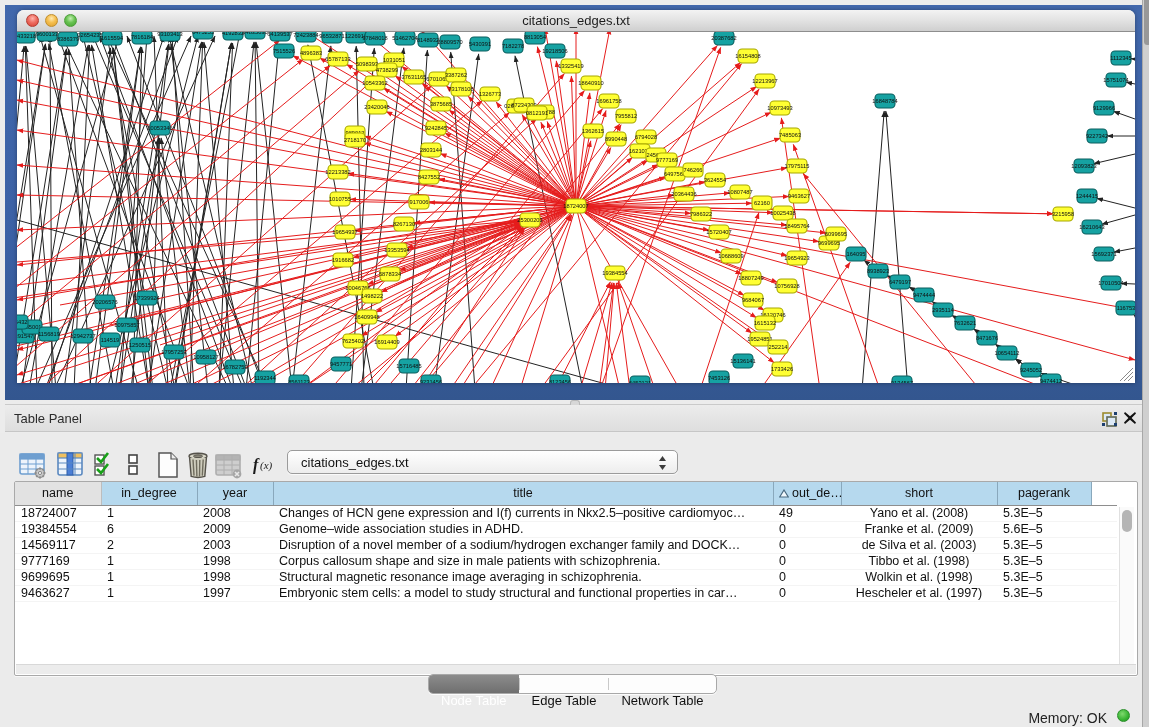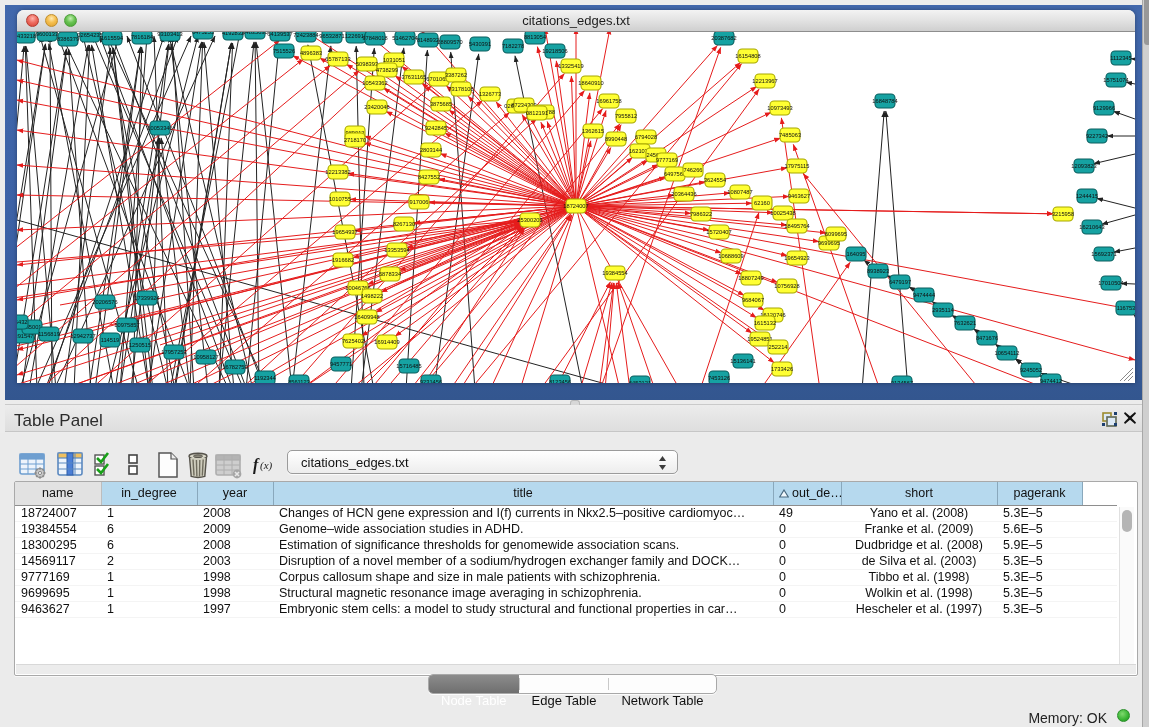"Table Panel" .tphead .t { font-size: 17px -> 13px }
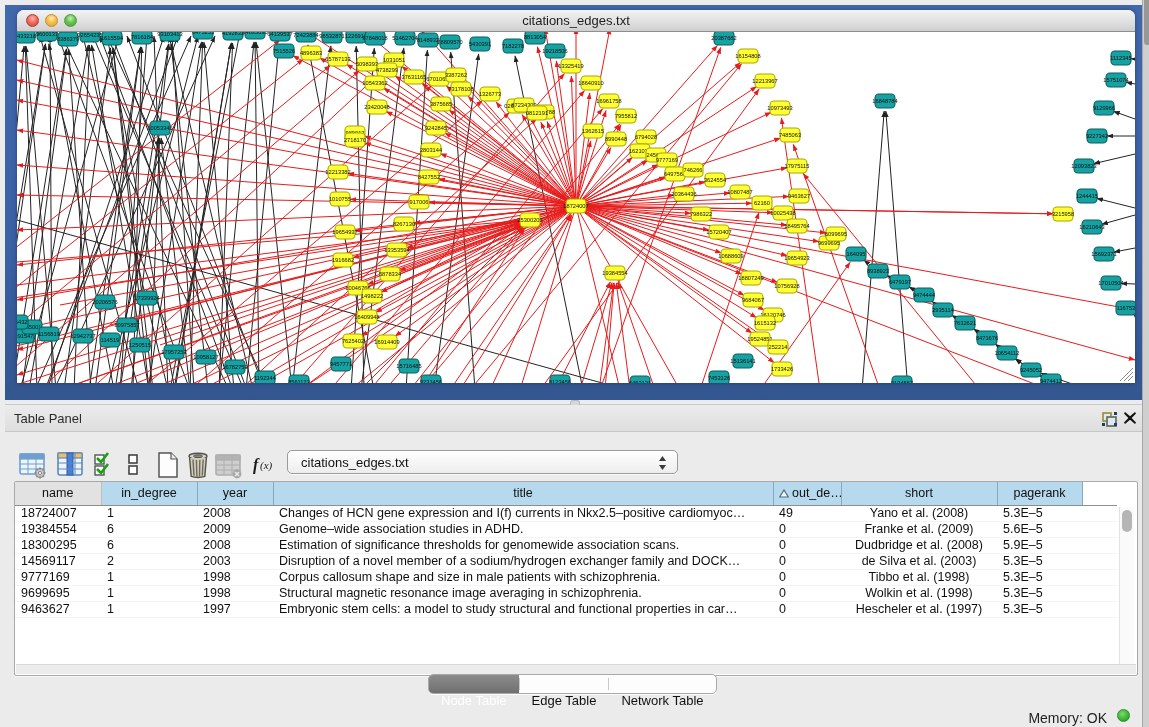"pagerank" th { width: 85px -> 94px }
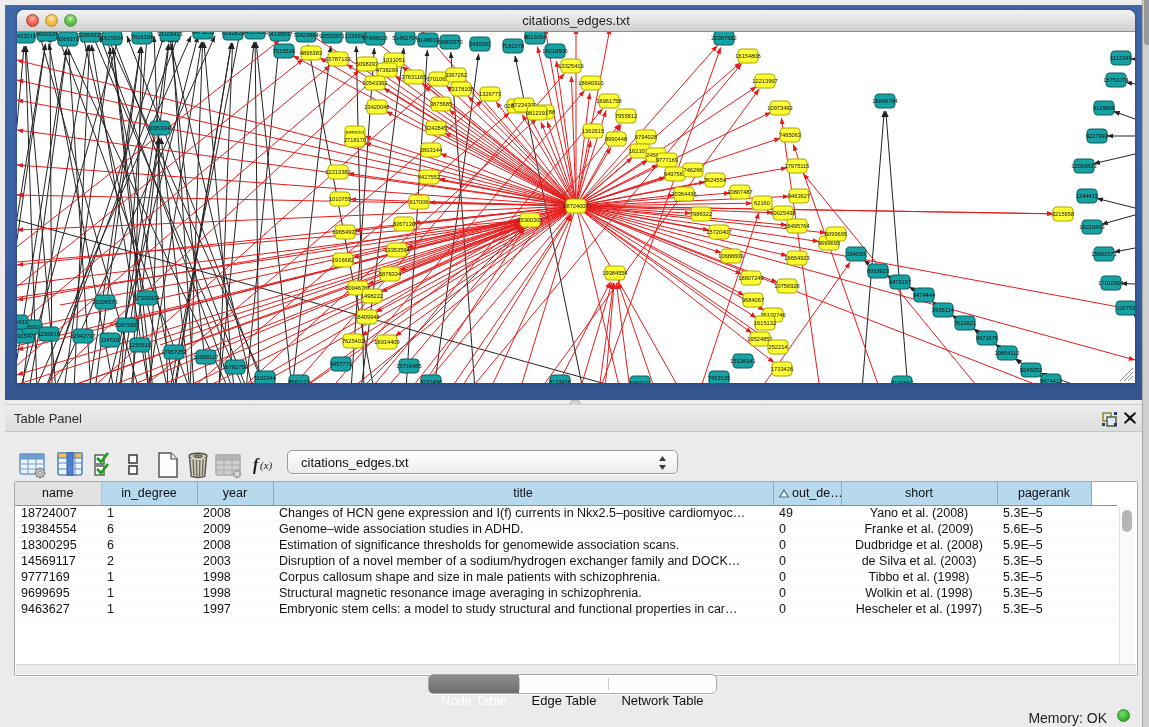"18300295" tr { html: <tr> <td>18300295</td> <td>6</td> <td>2008</td> <td>Estimation of significance thresholds for genomewide association scans.</td> <td>0</td> <td>Dudbridge et al. (2008)</td> <td>5.9E–5</td> <td></td> </tr> -> none }
